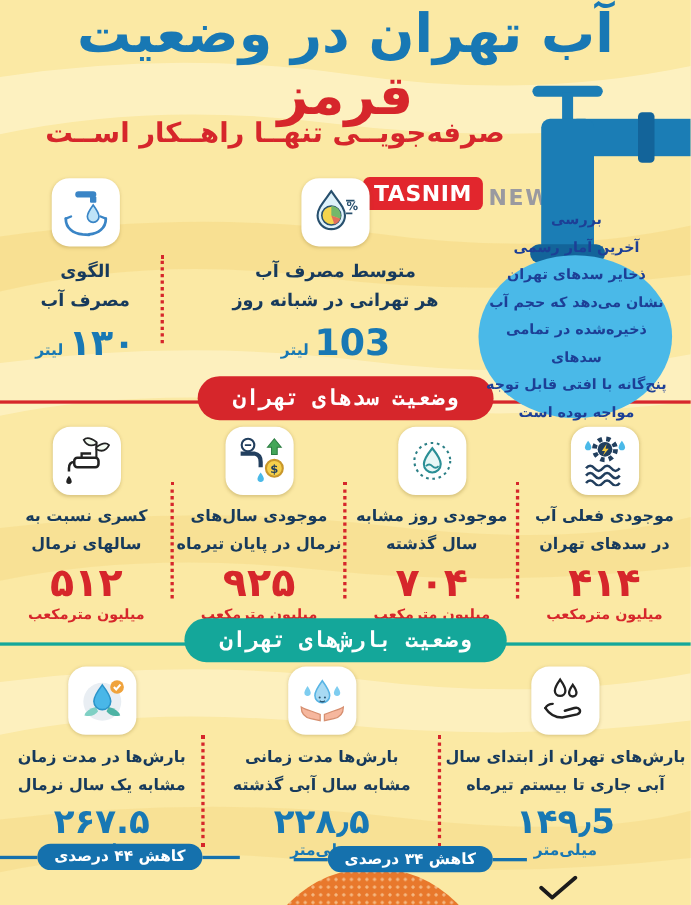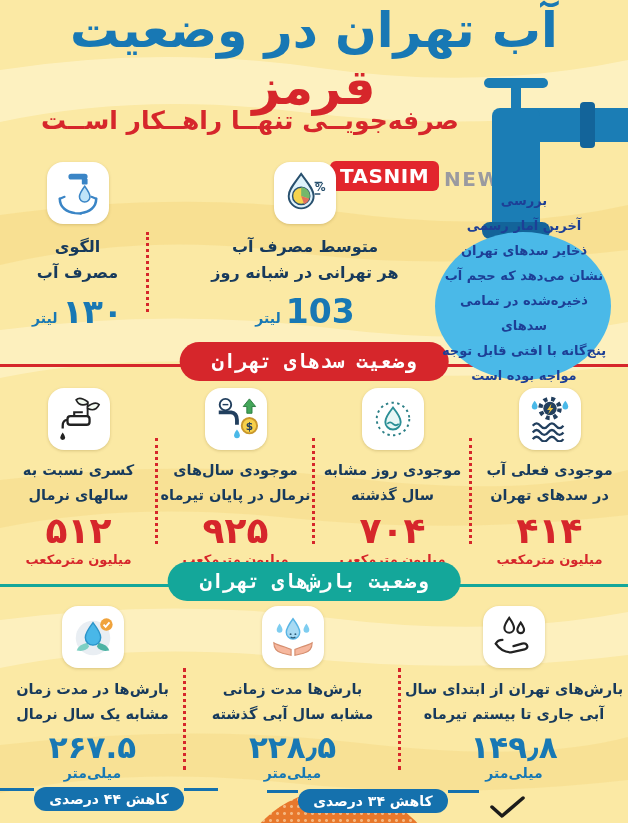"۱۴۹٫۸" div.num-blue2 { text: ۸ -> 5 }
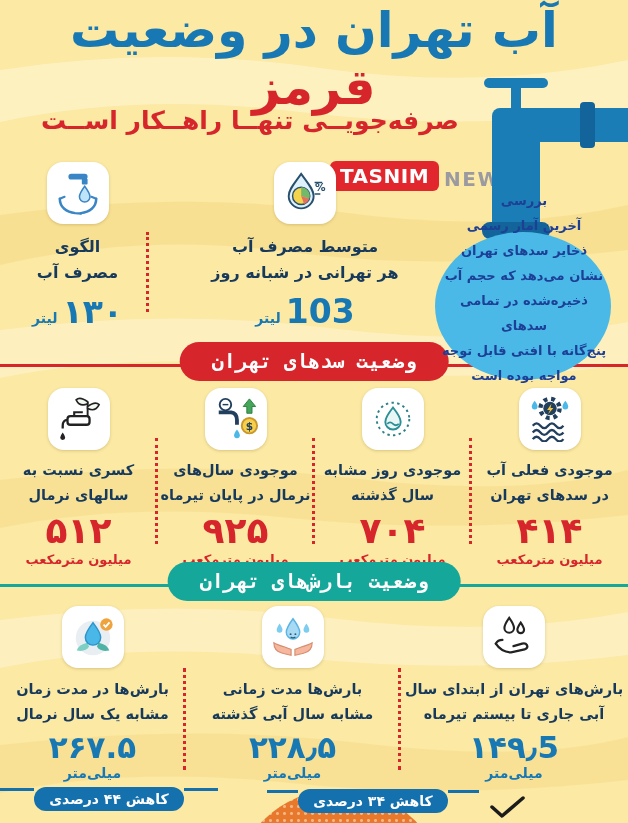"کاهش ۴۴ درصدی" .badge-pill { margin-top: 20px -> none }
